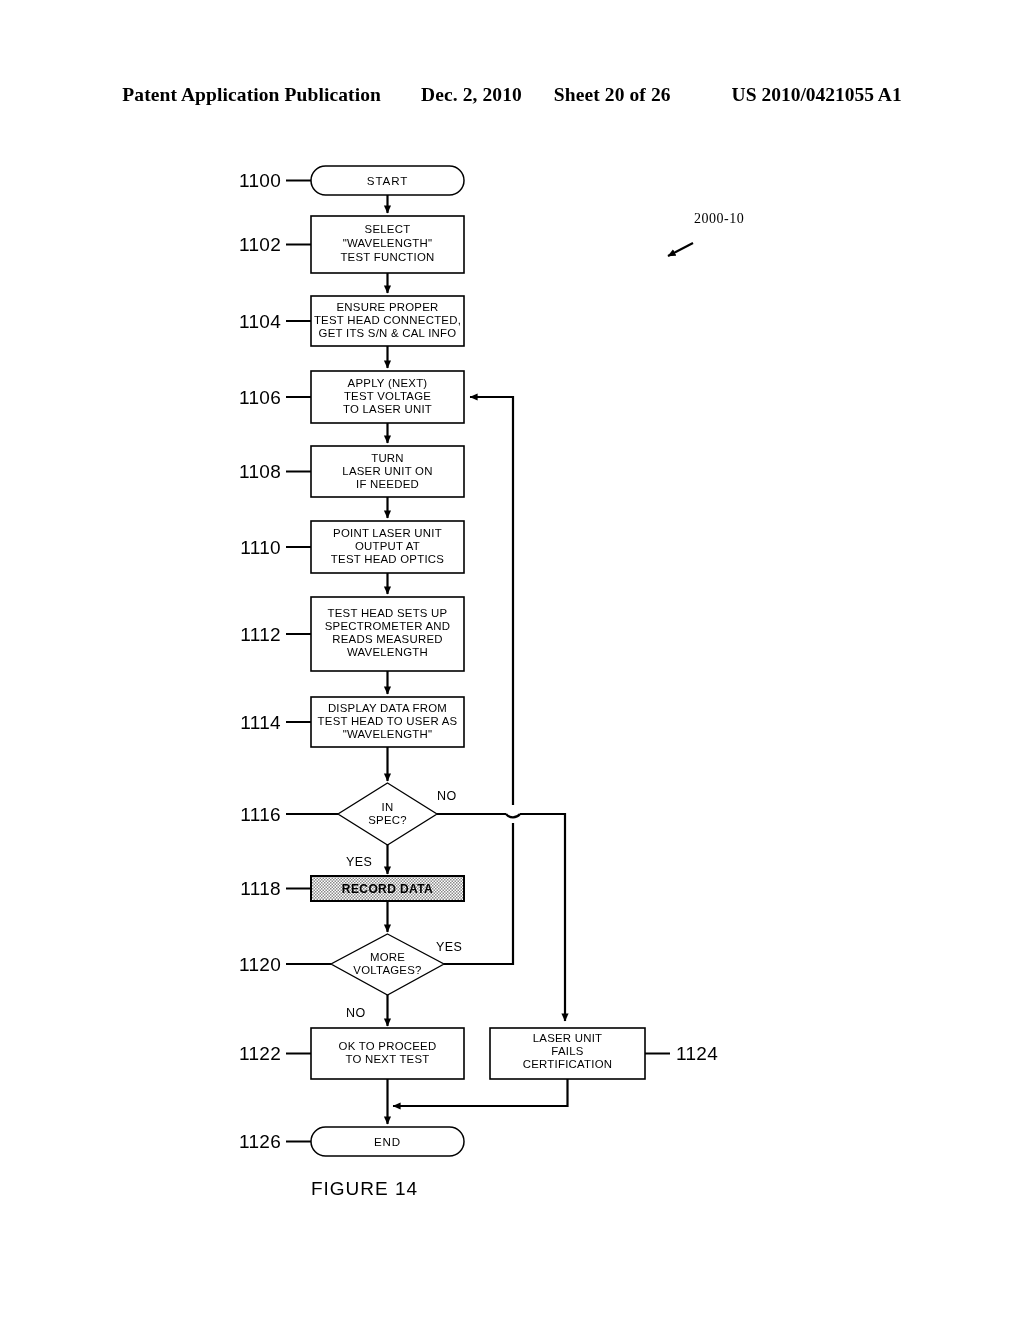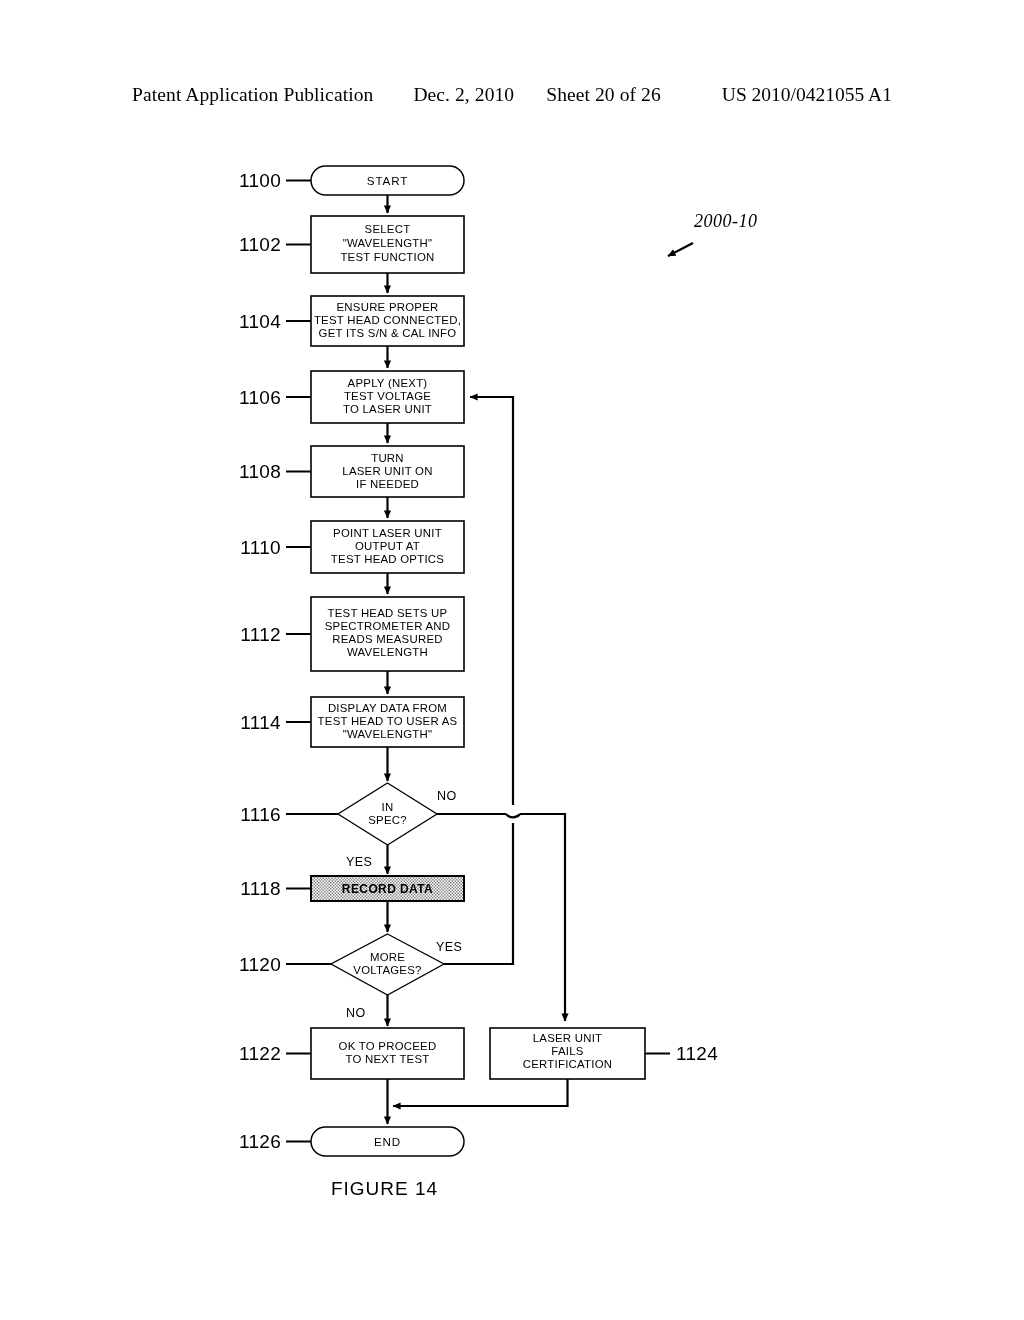"Patent Application Publication" .pub-header { font-weight: normal -> bold }
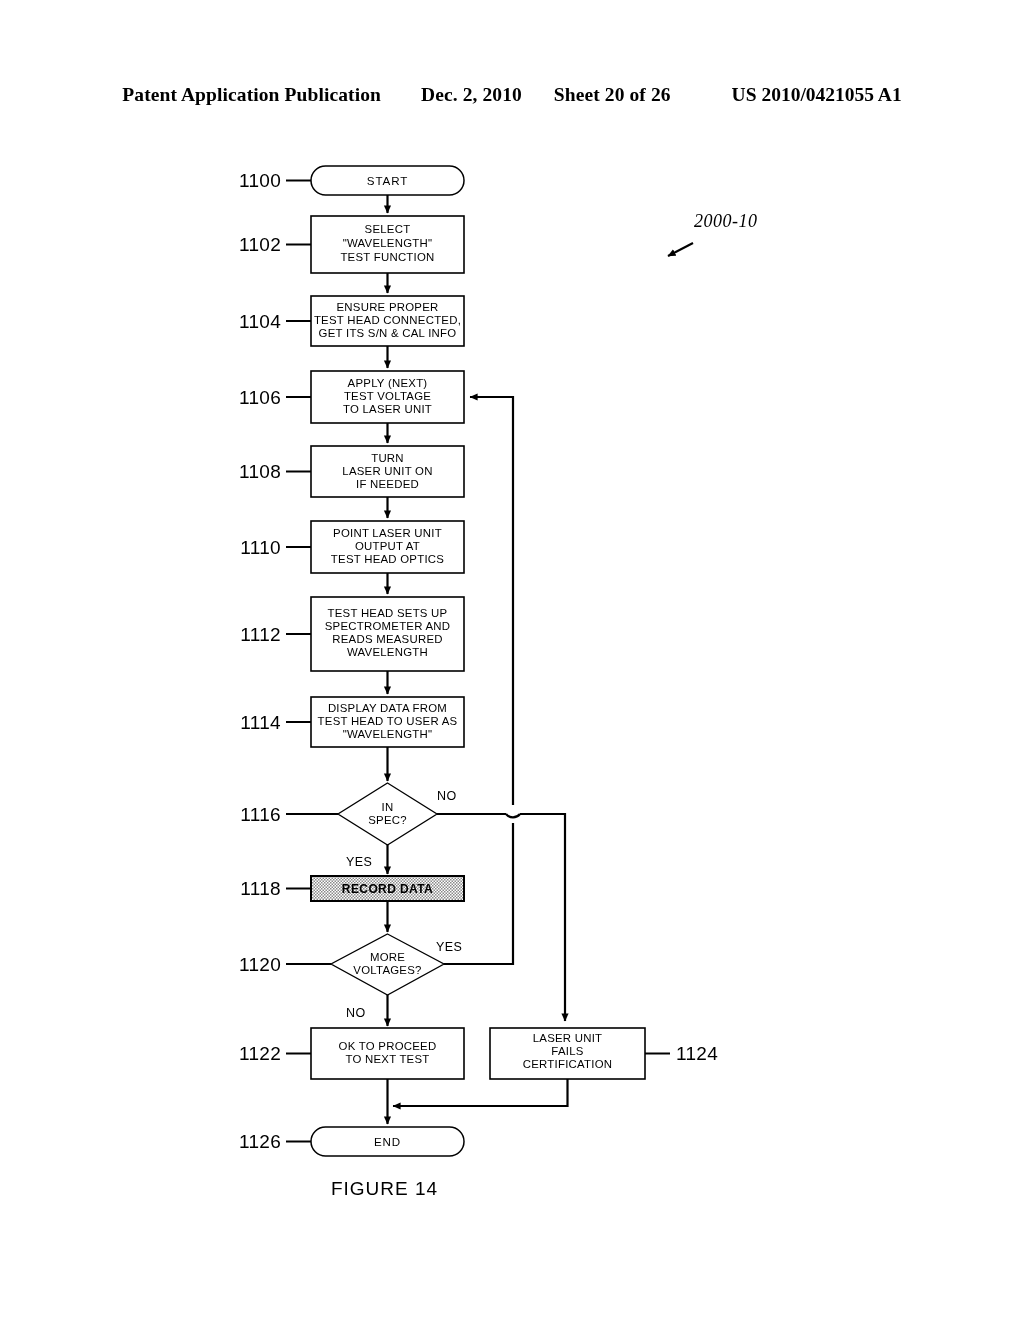"2000-10" .sys-label { font-size: 18px -> 14px; font-style: italic -> none }
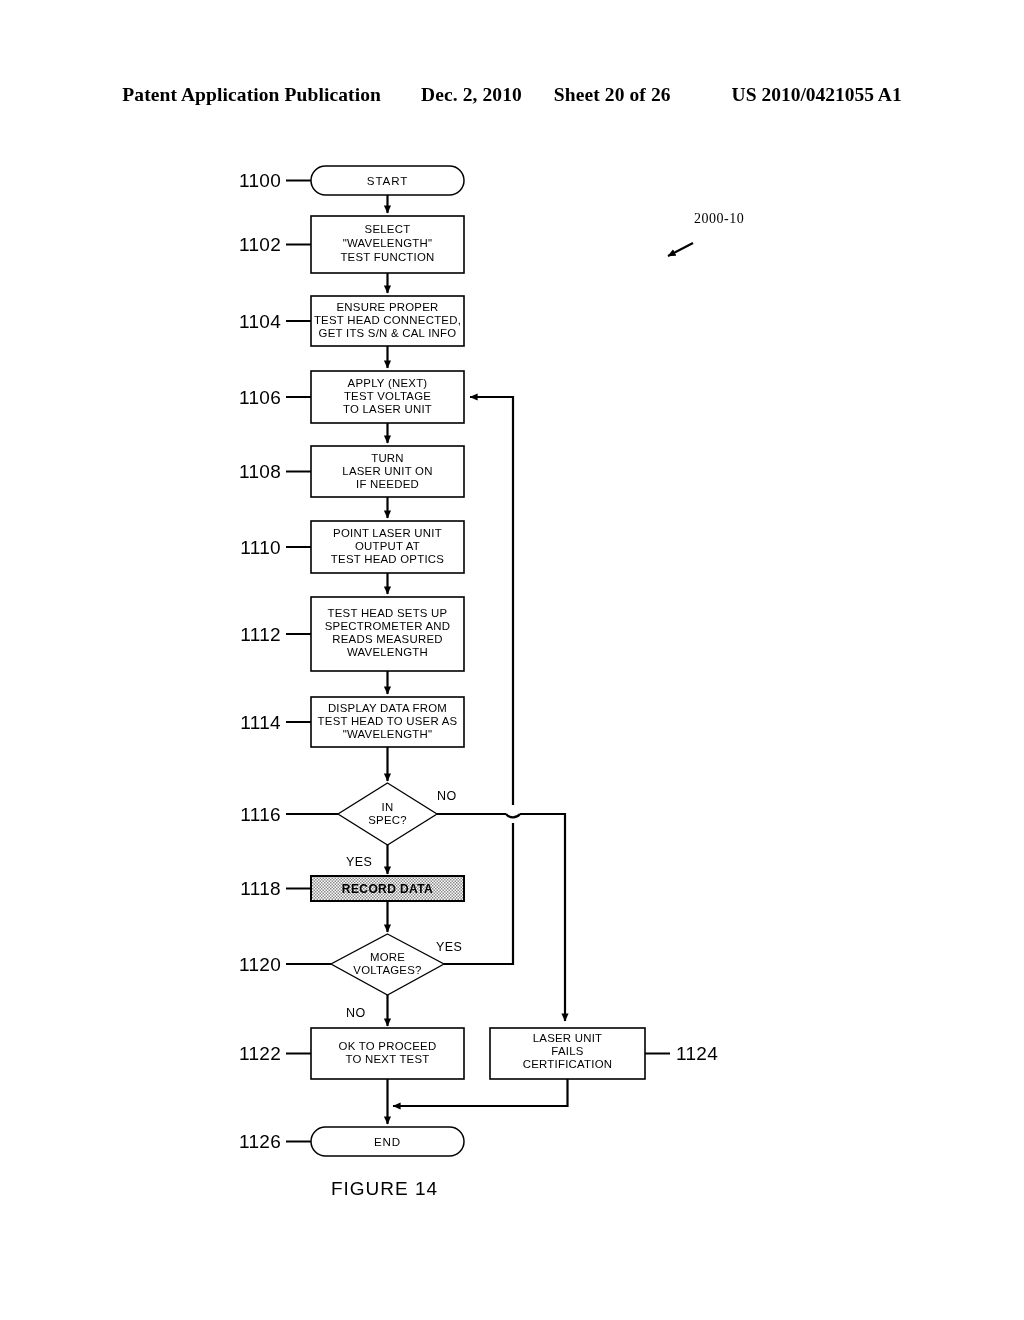"FIGURE 14" .fig-caption { padding-left: 20px -> none }
